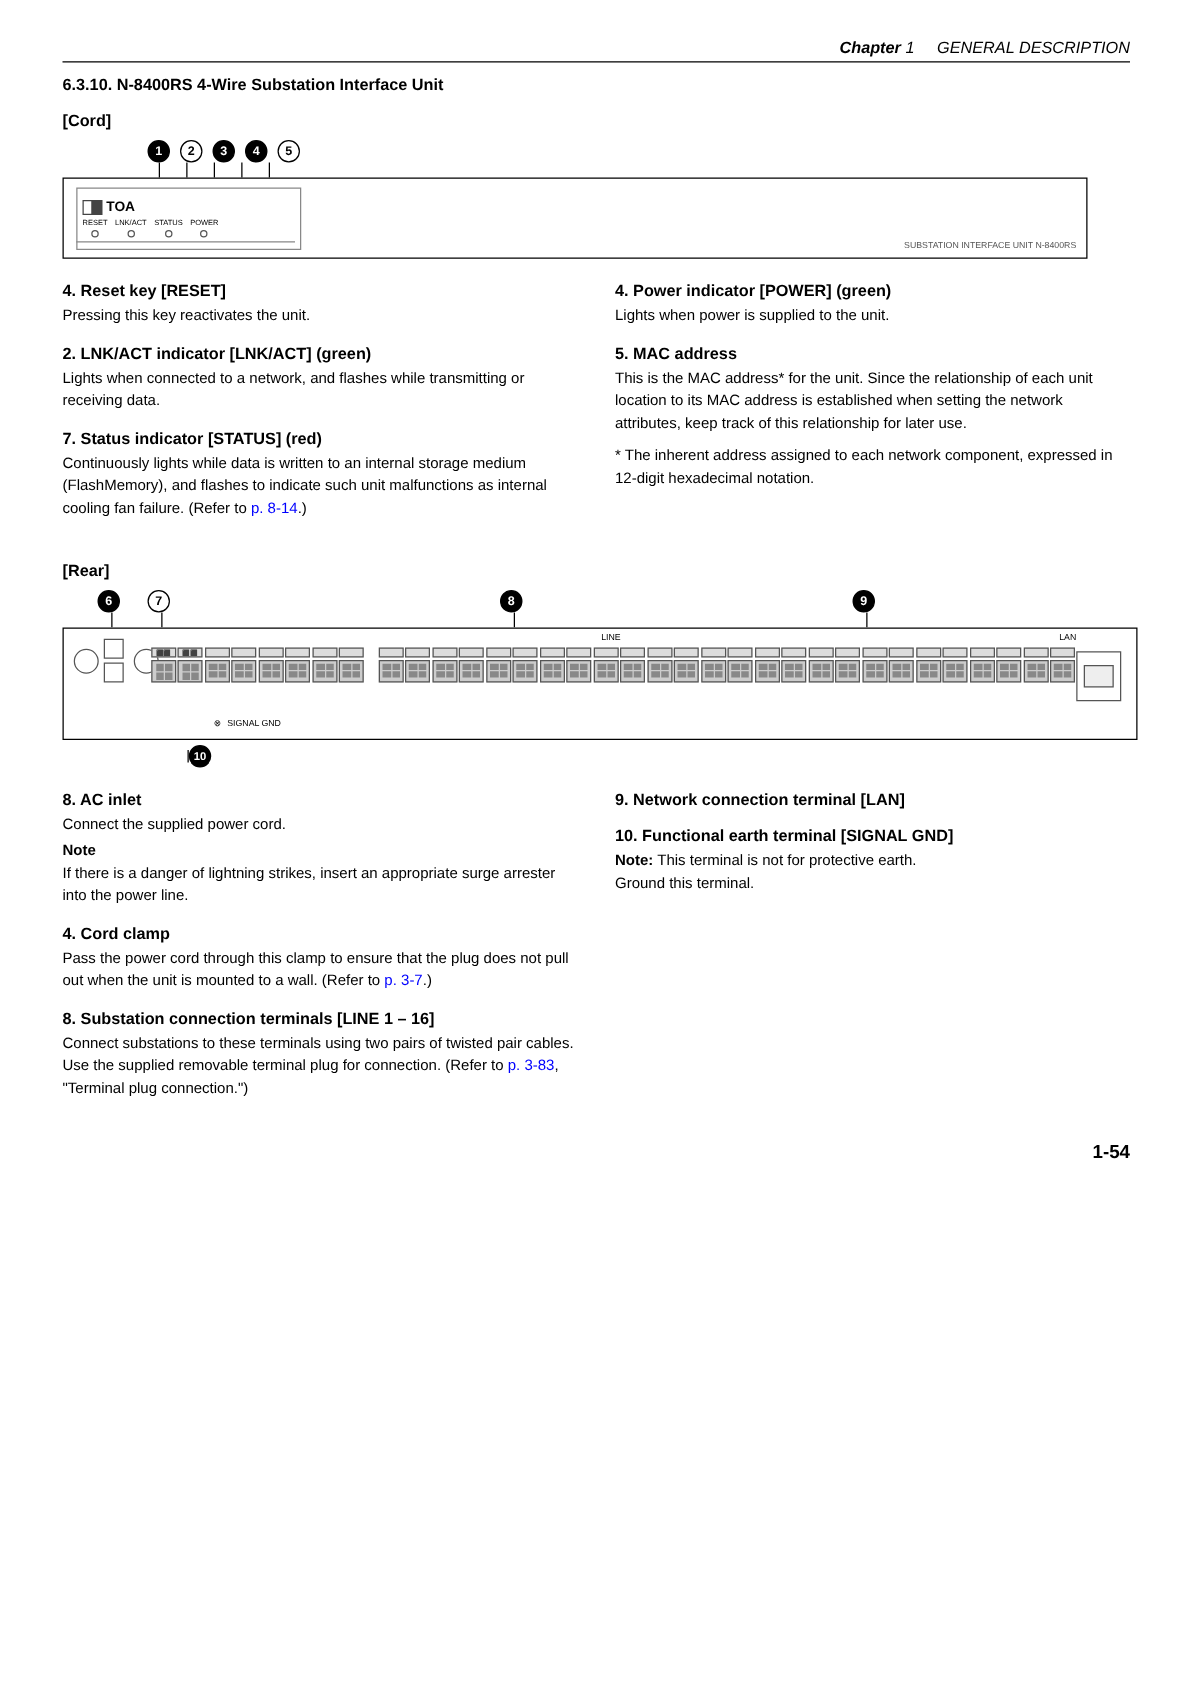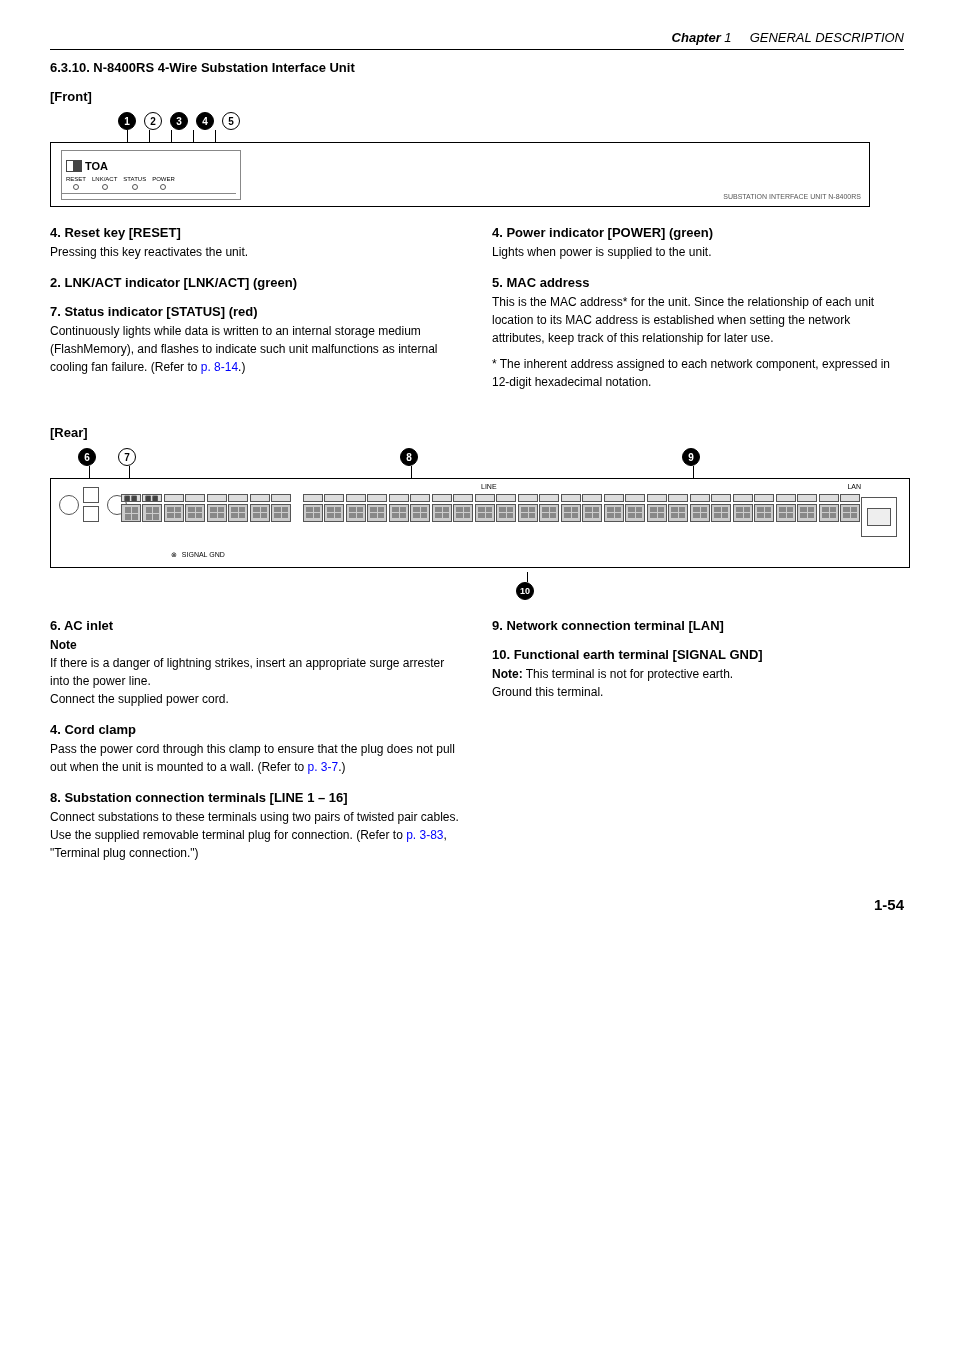"[Front]" div.sub-label { text: Front -> Cord }
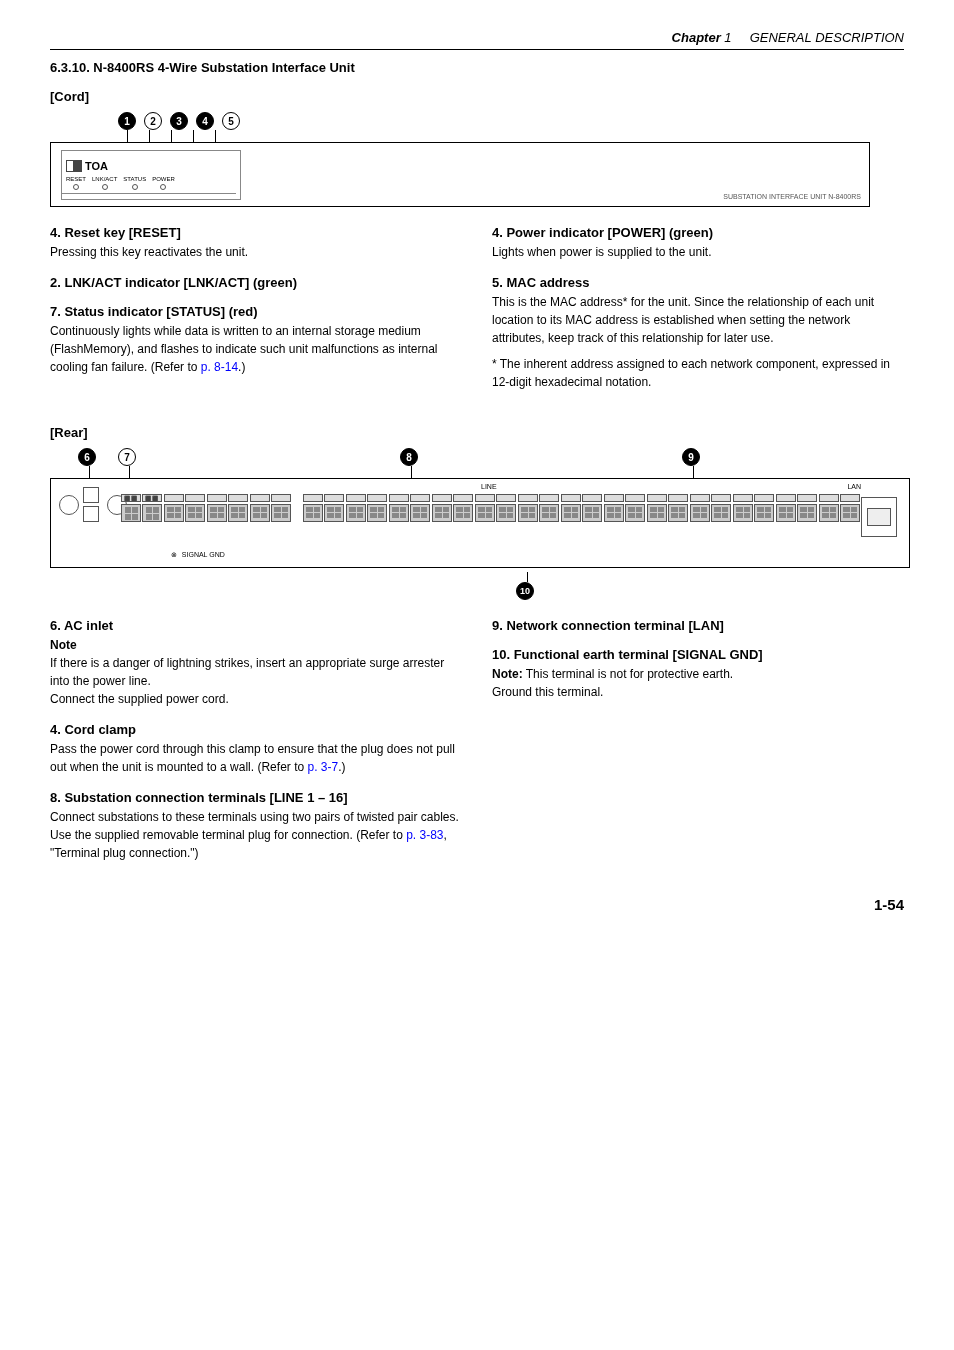"Lights when connected to a" div.desc-item-body { html: none -> <div>Lights when connected to a network, and flashes while transmitting or receiving data.</div> }
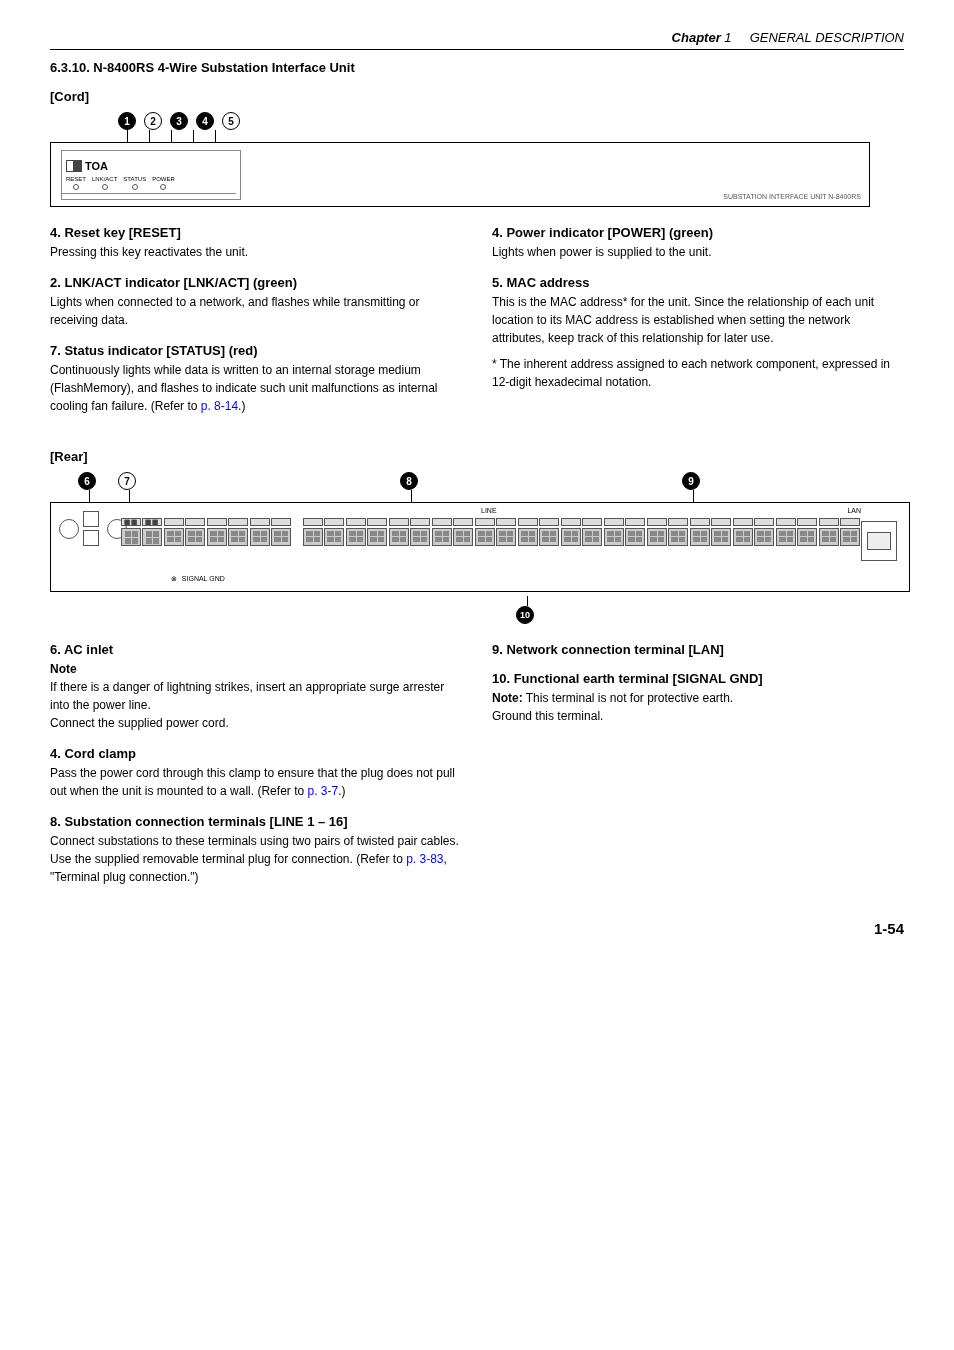"10" div { flex-direction: column -> row }
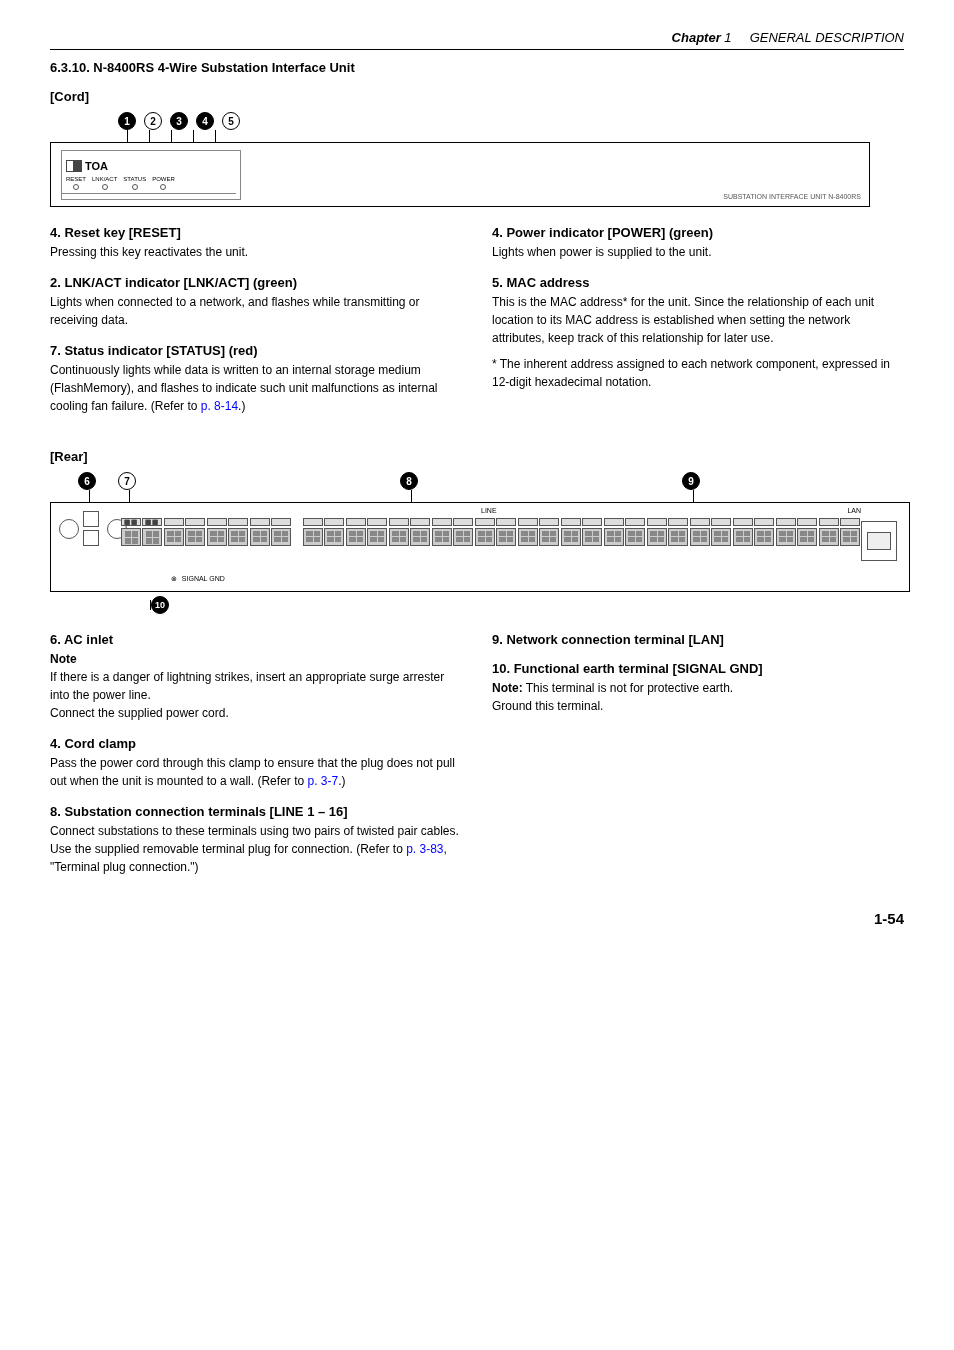"6. AC inlet" div.desc-item-title { text: 6 -> 8 }
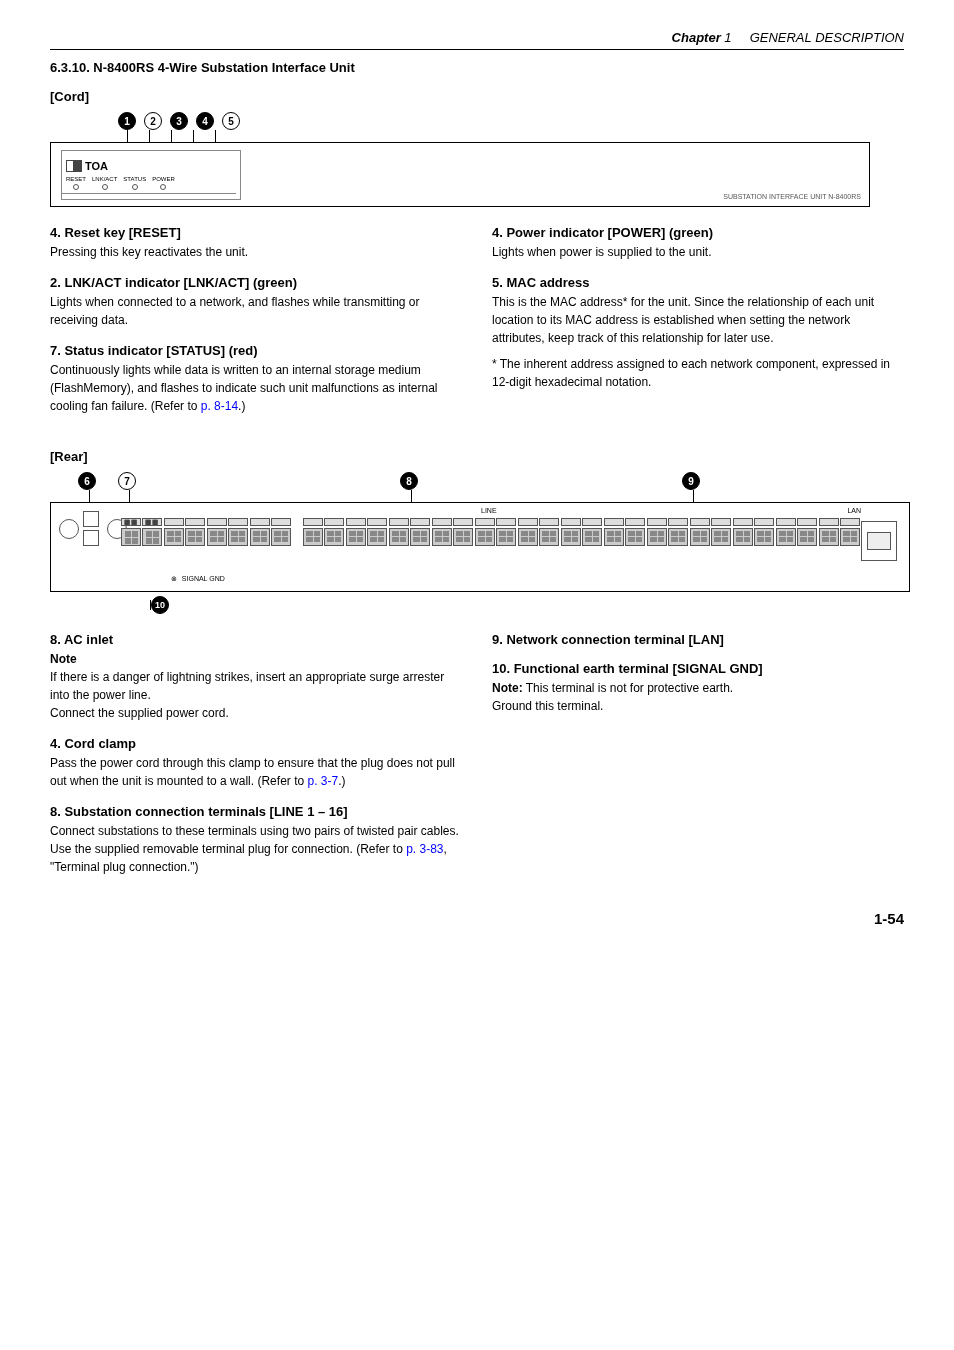"Note" div.desc-item-body { order: before "Connect the supplied power cord." -> after "Connect the supplied power cord." }
